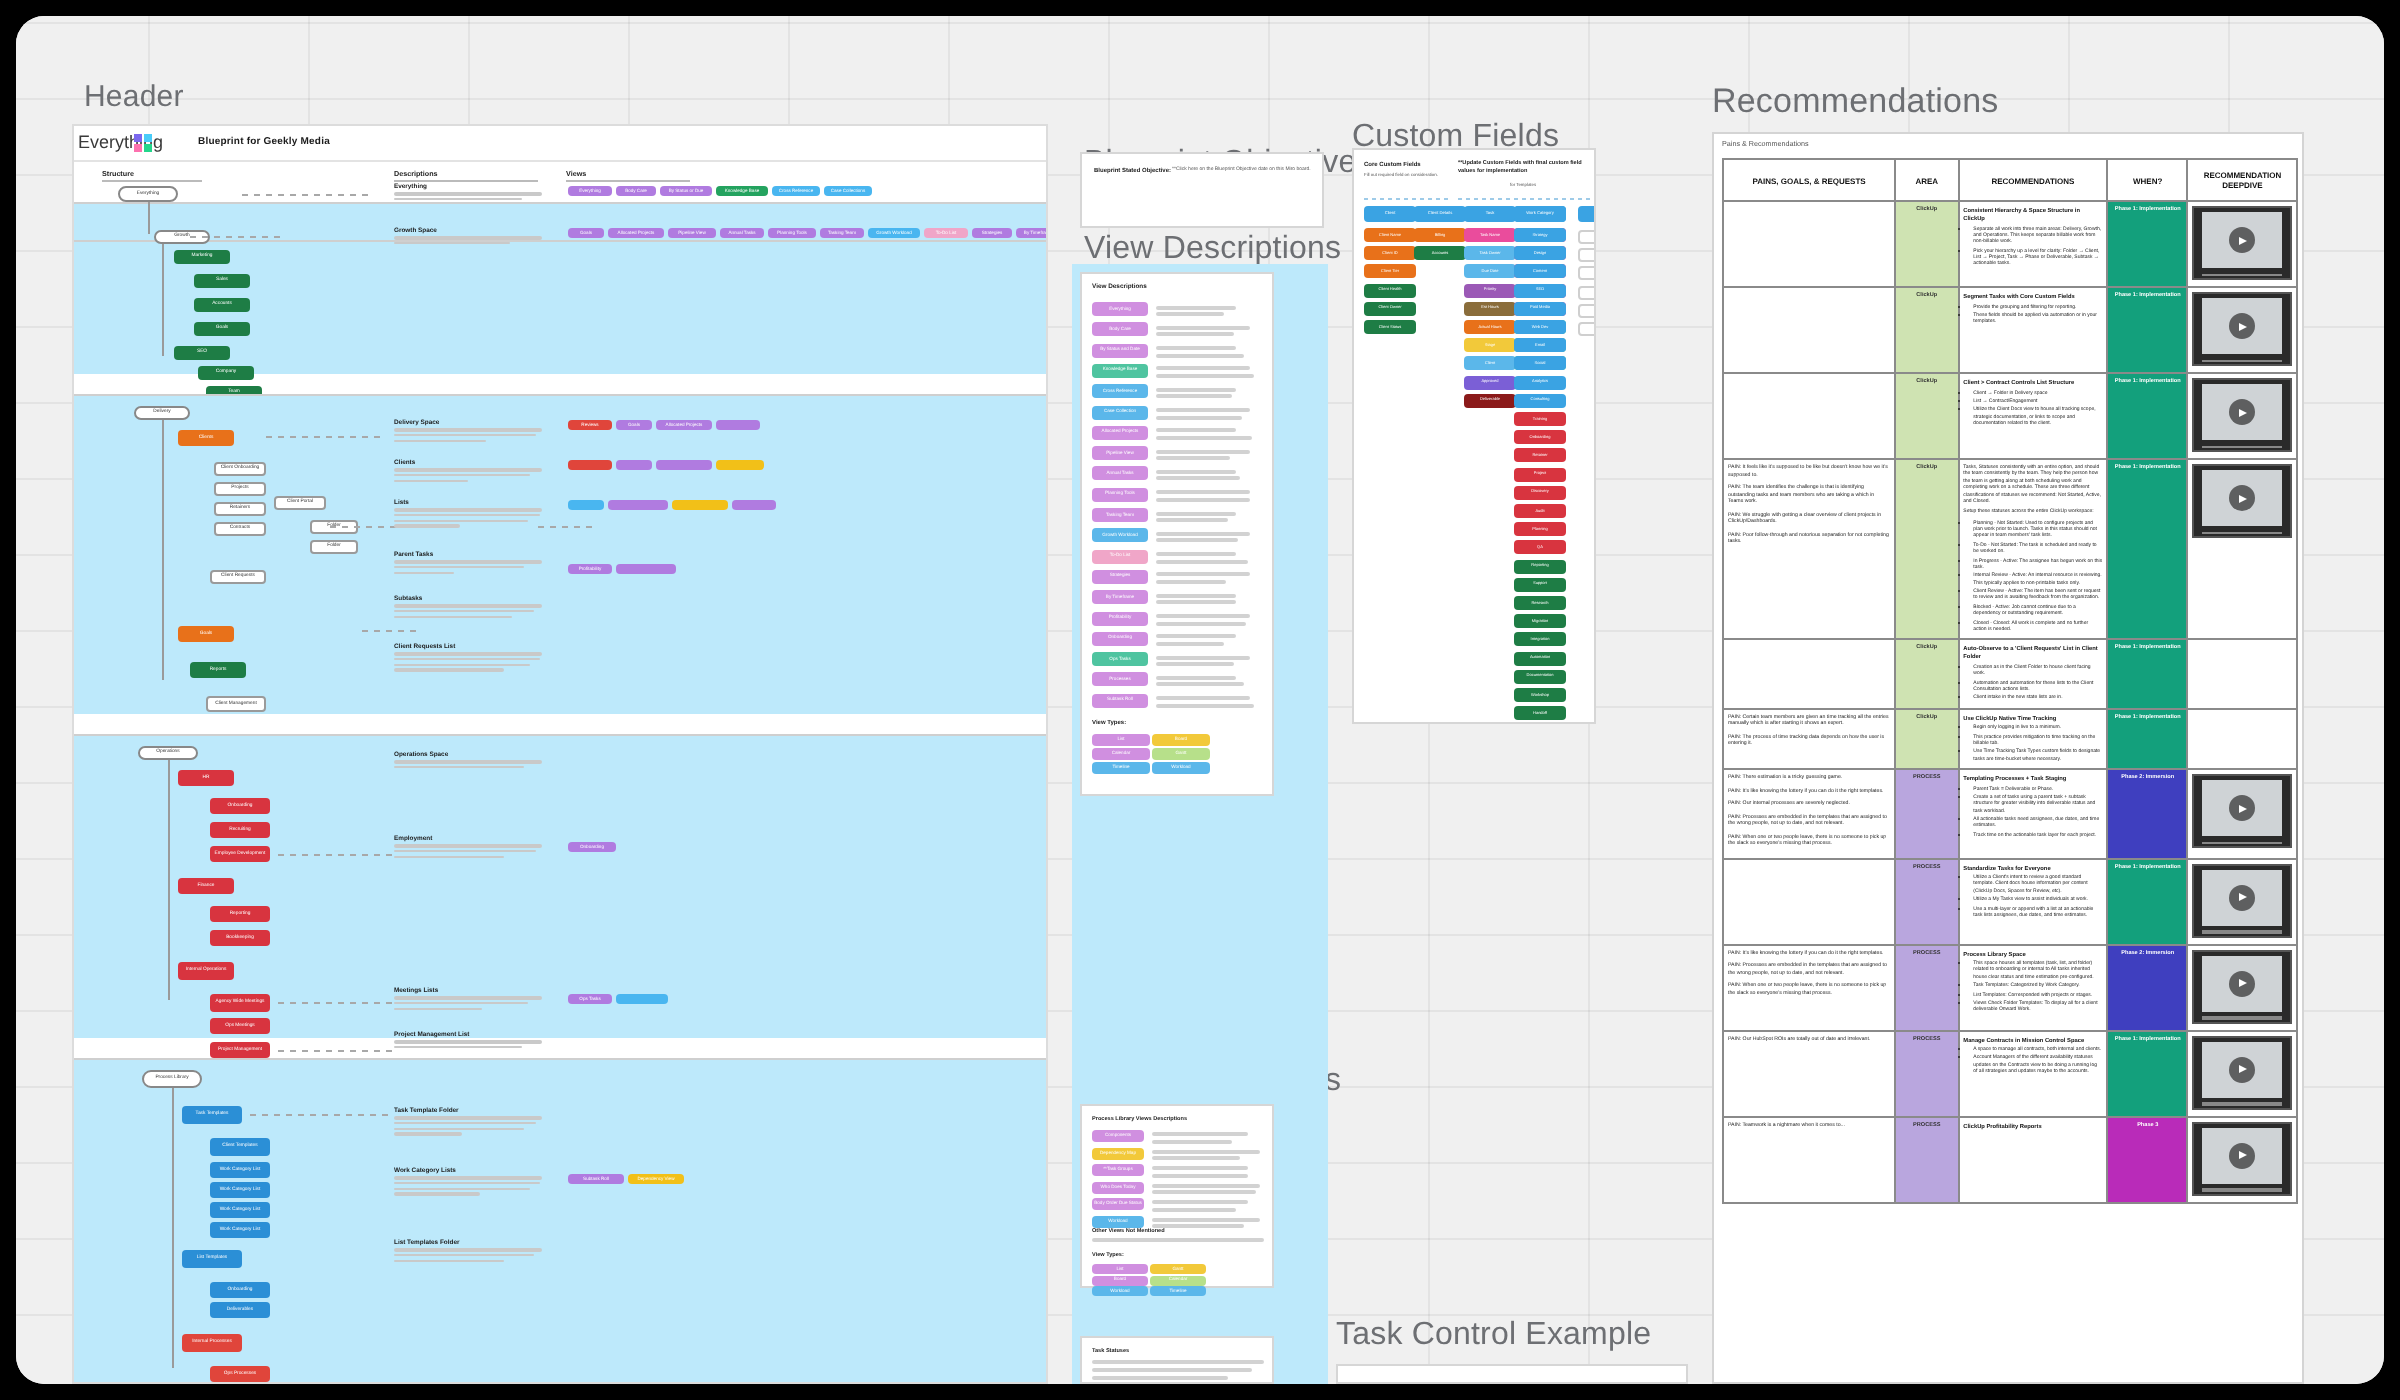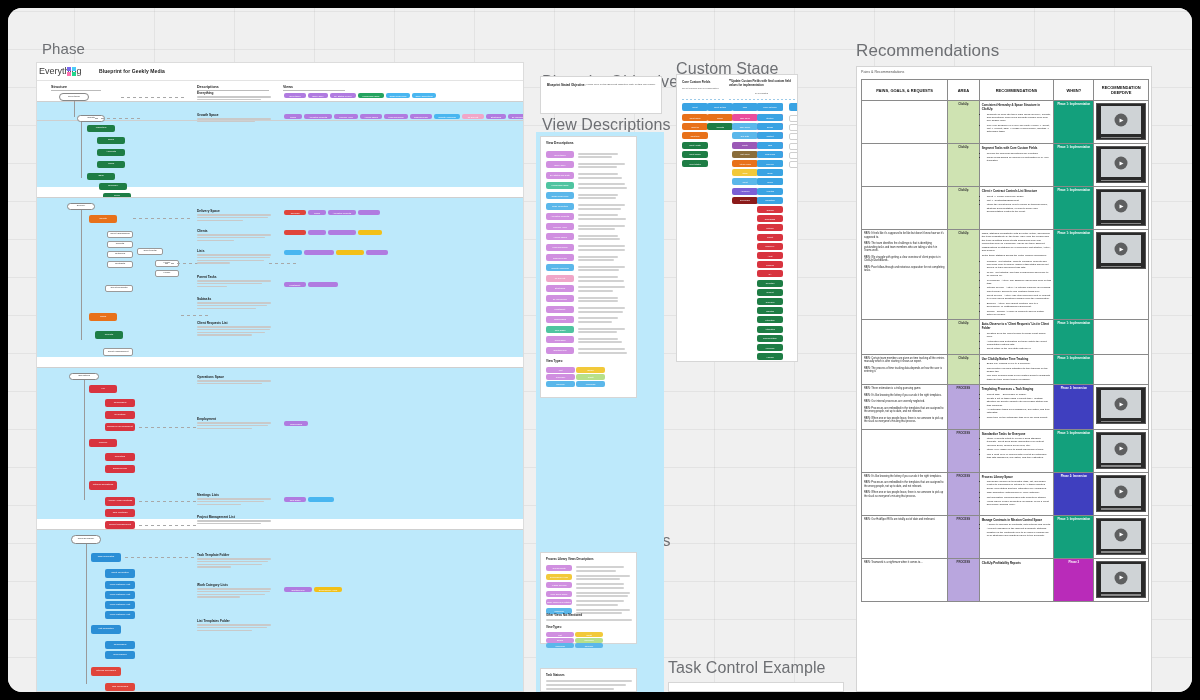"Phase" div.sec-title { text: Phase -> Header }
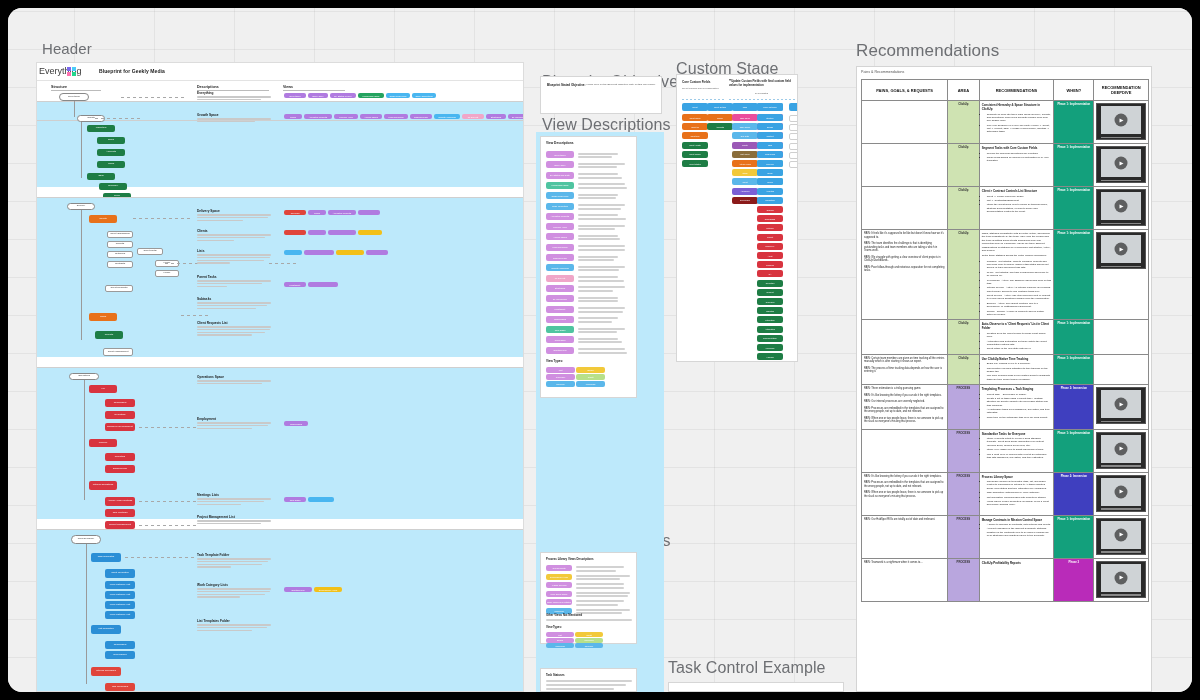"Custom Stage" div.sec-title { text: Stage -> Fields }
